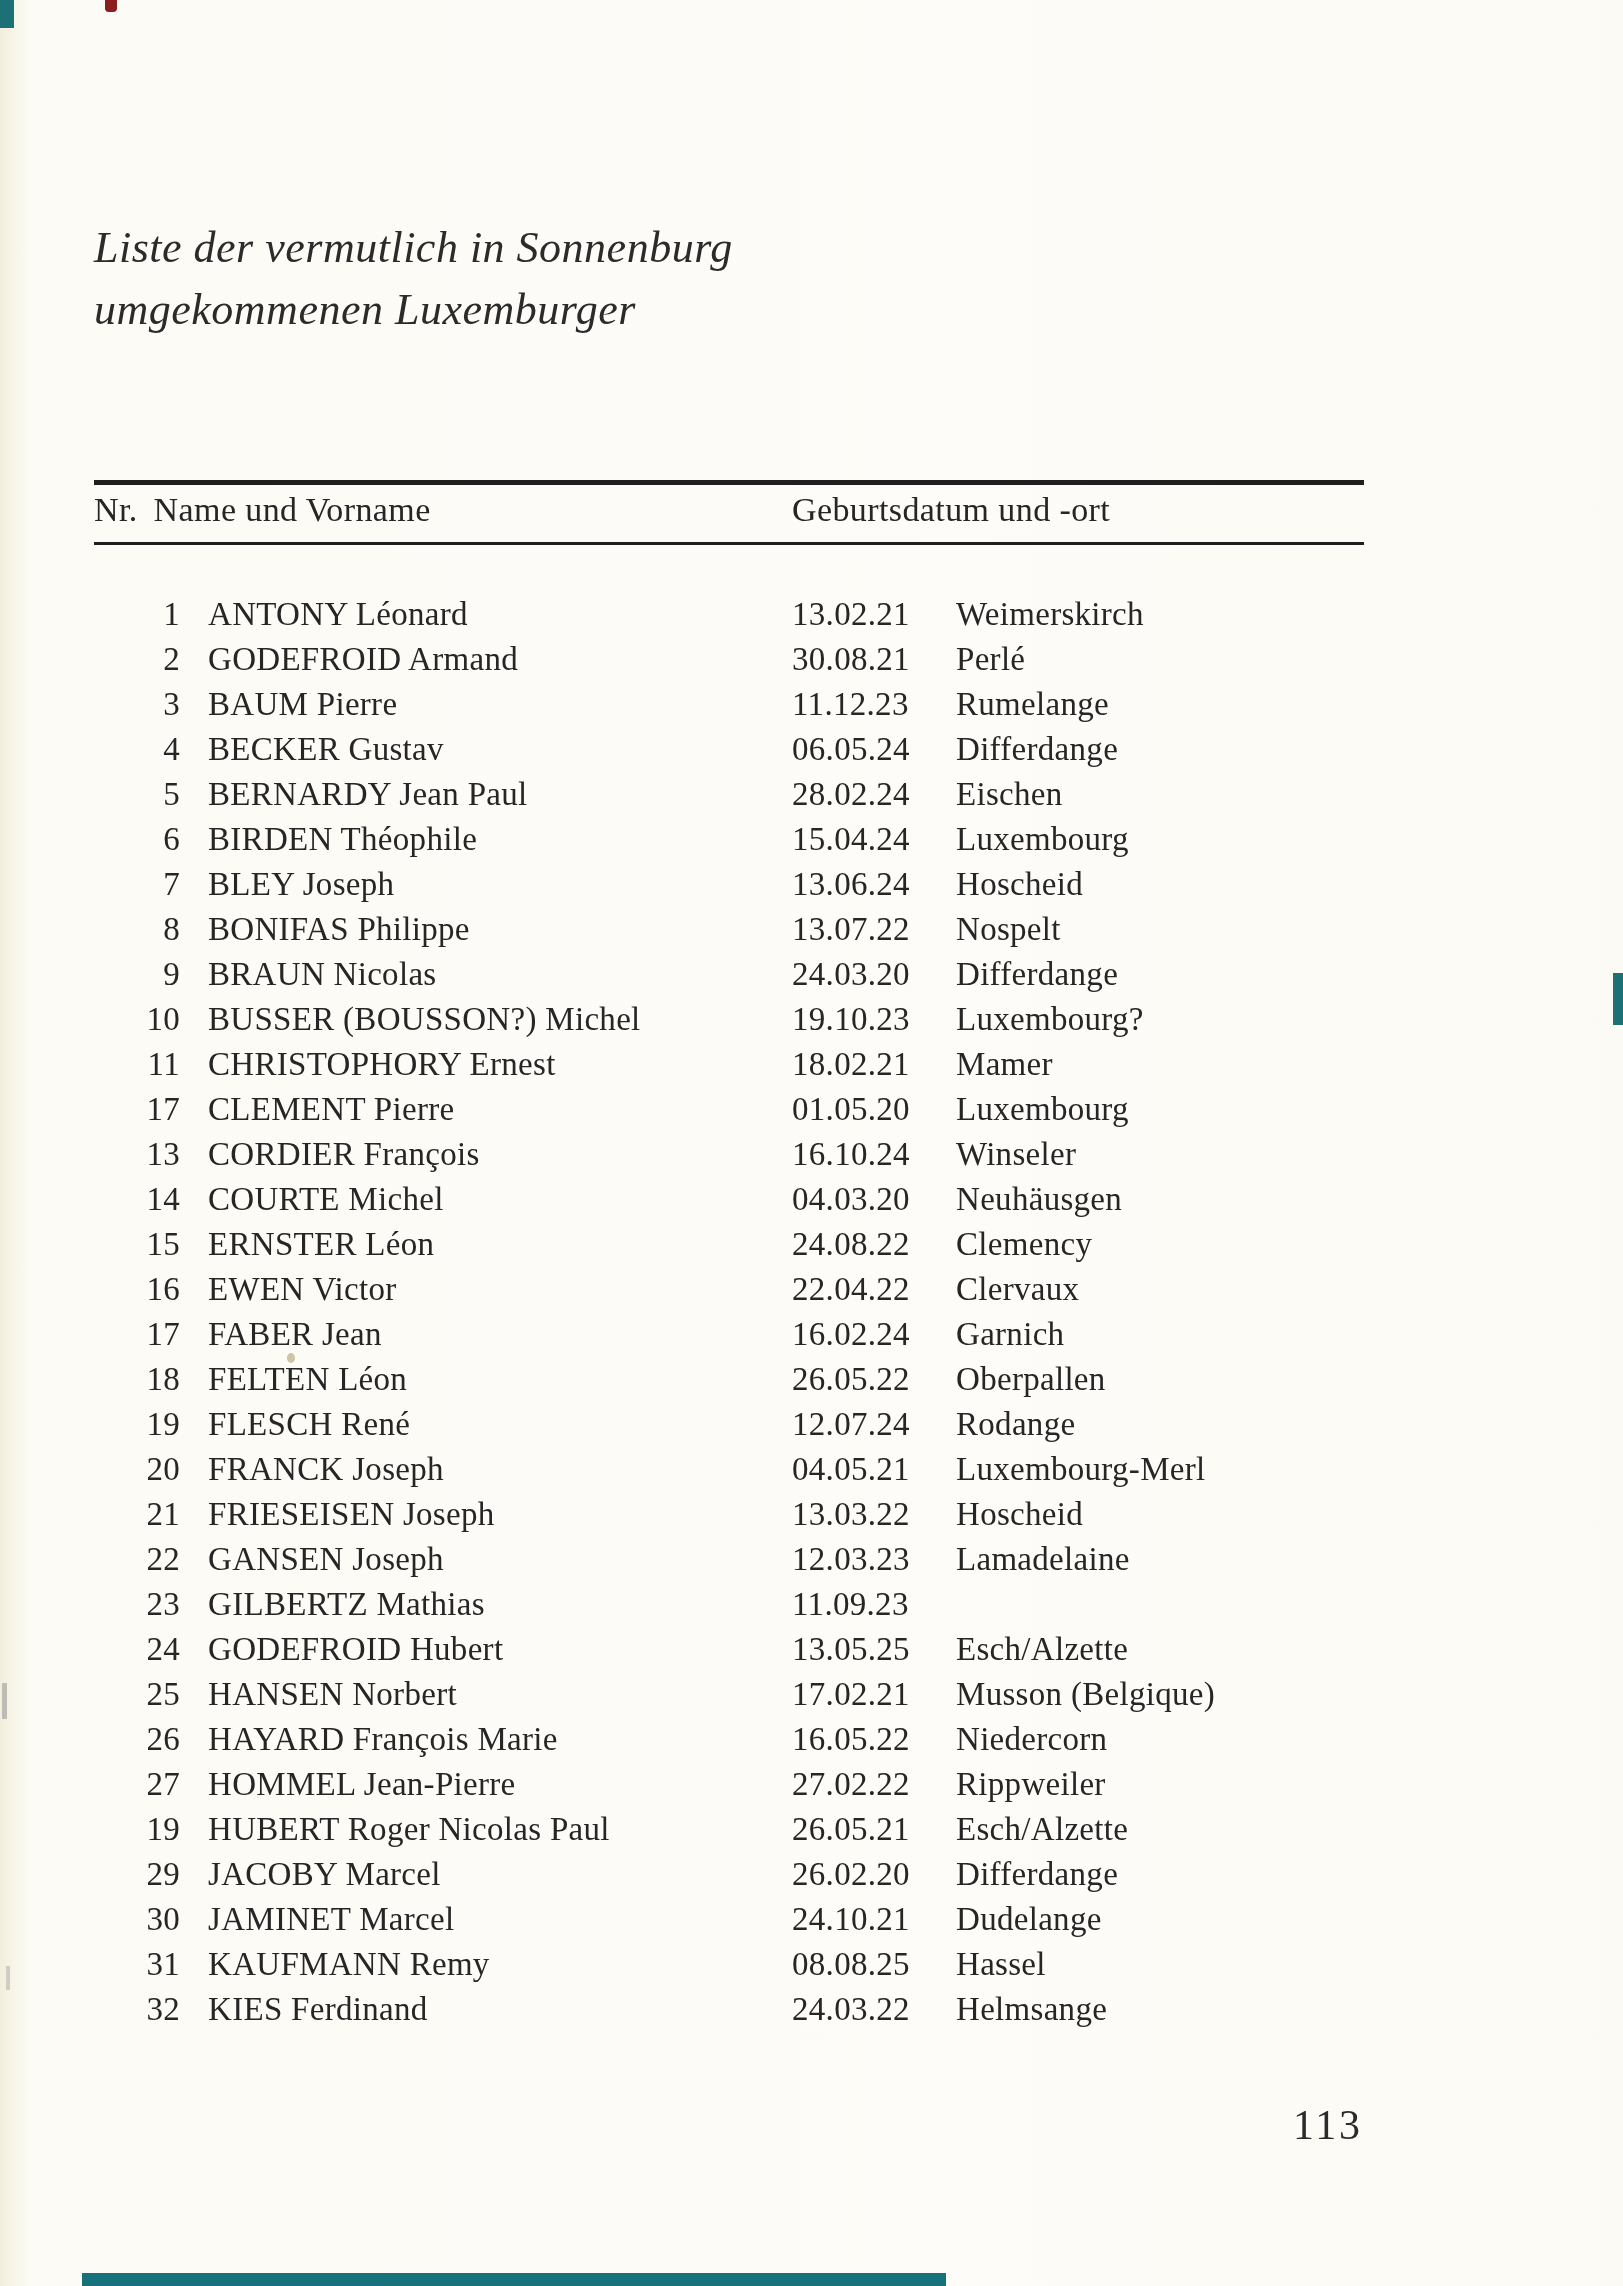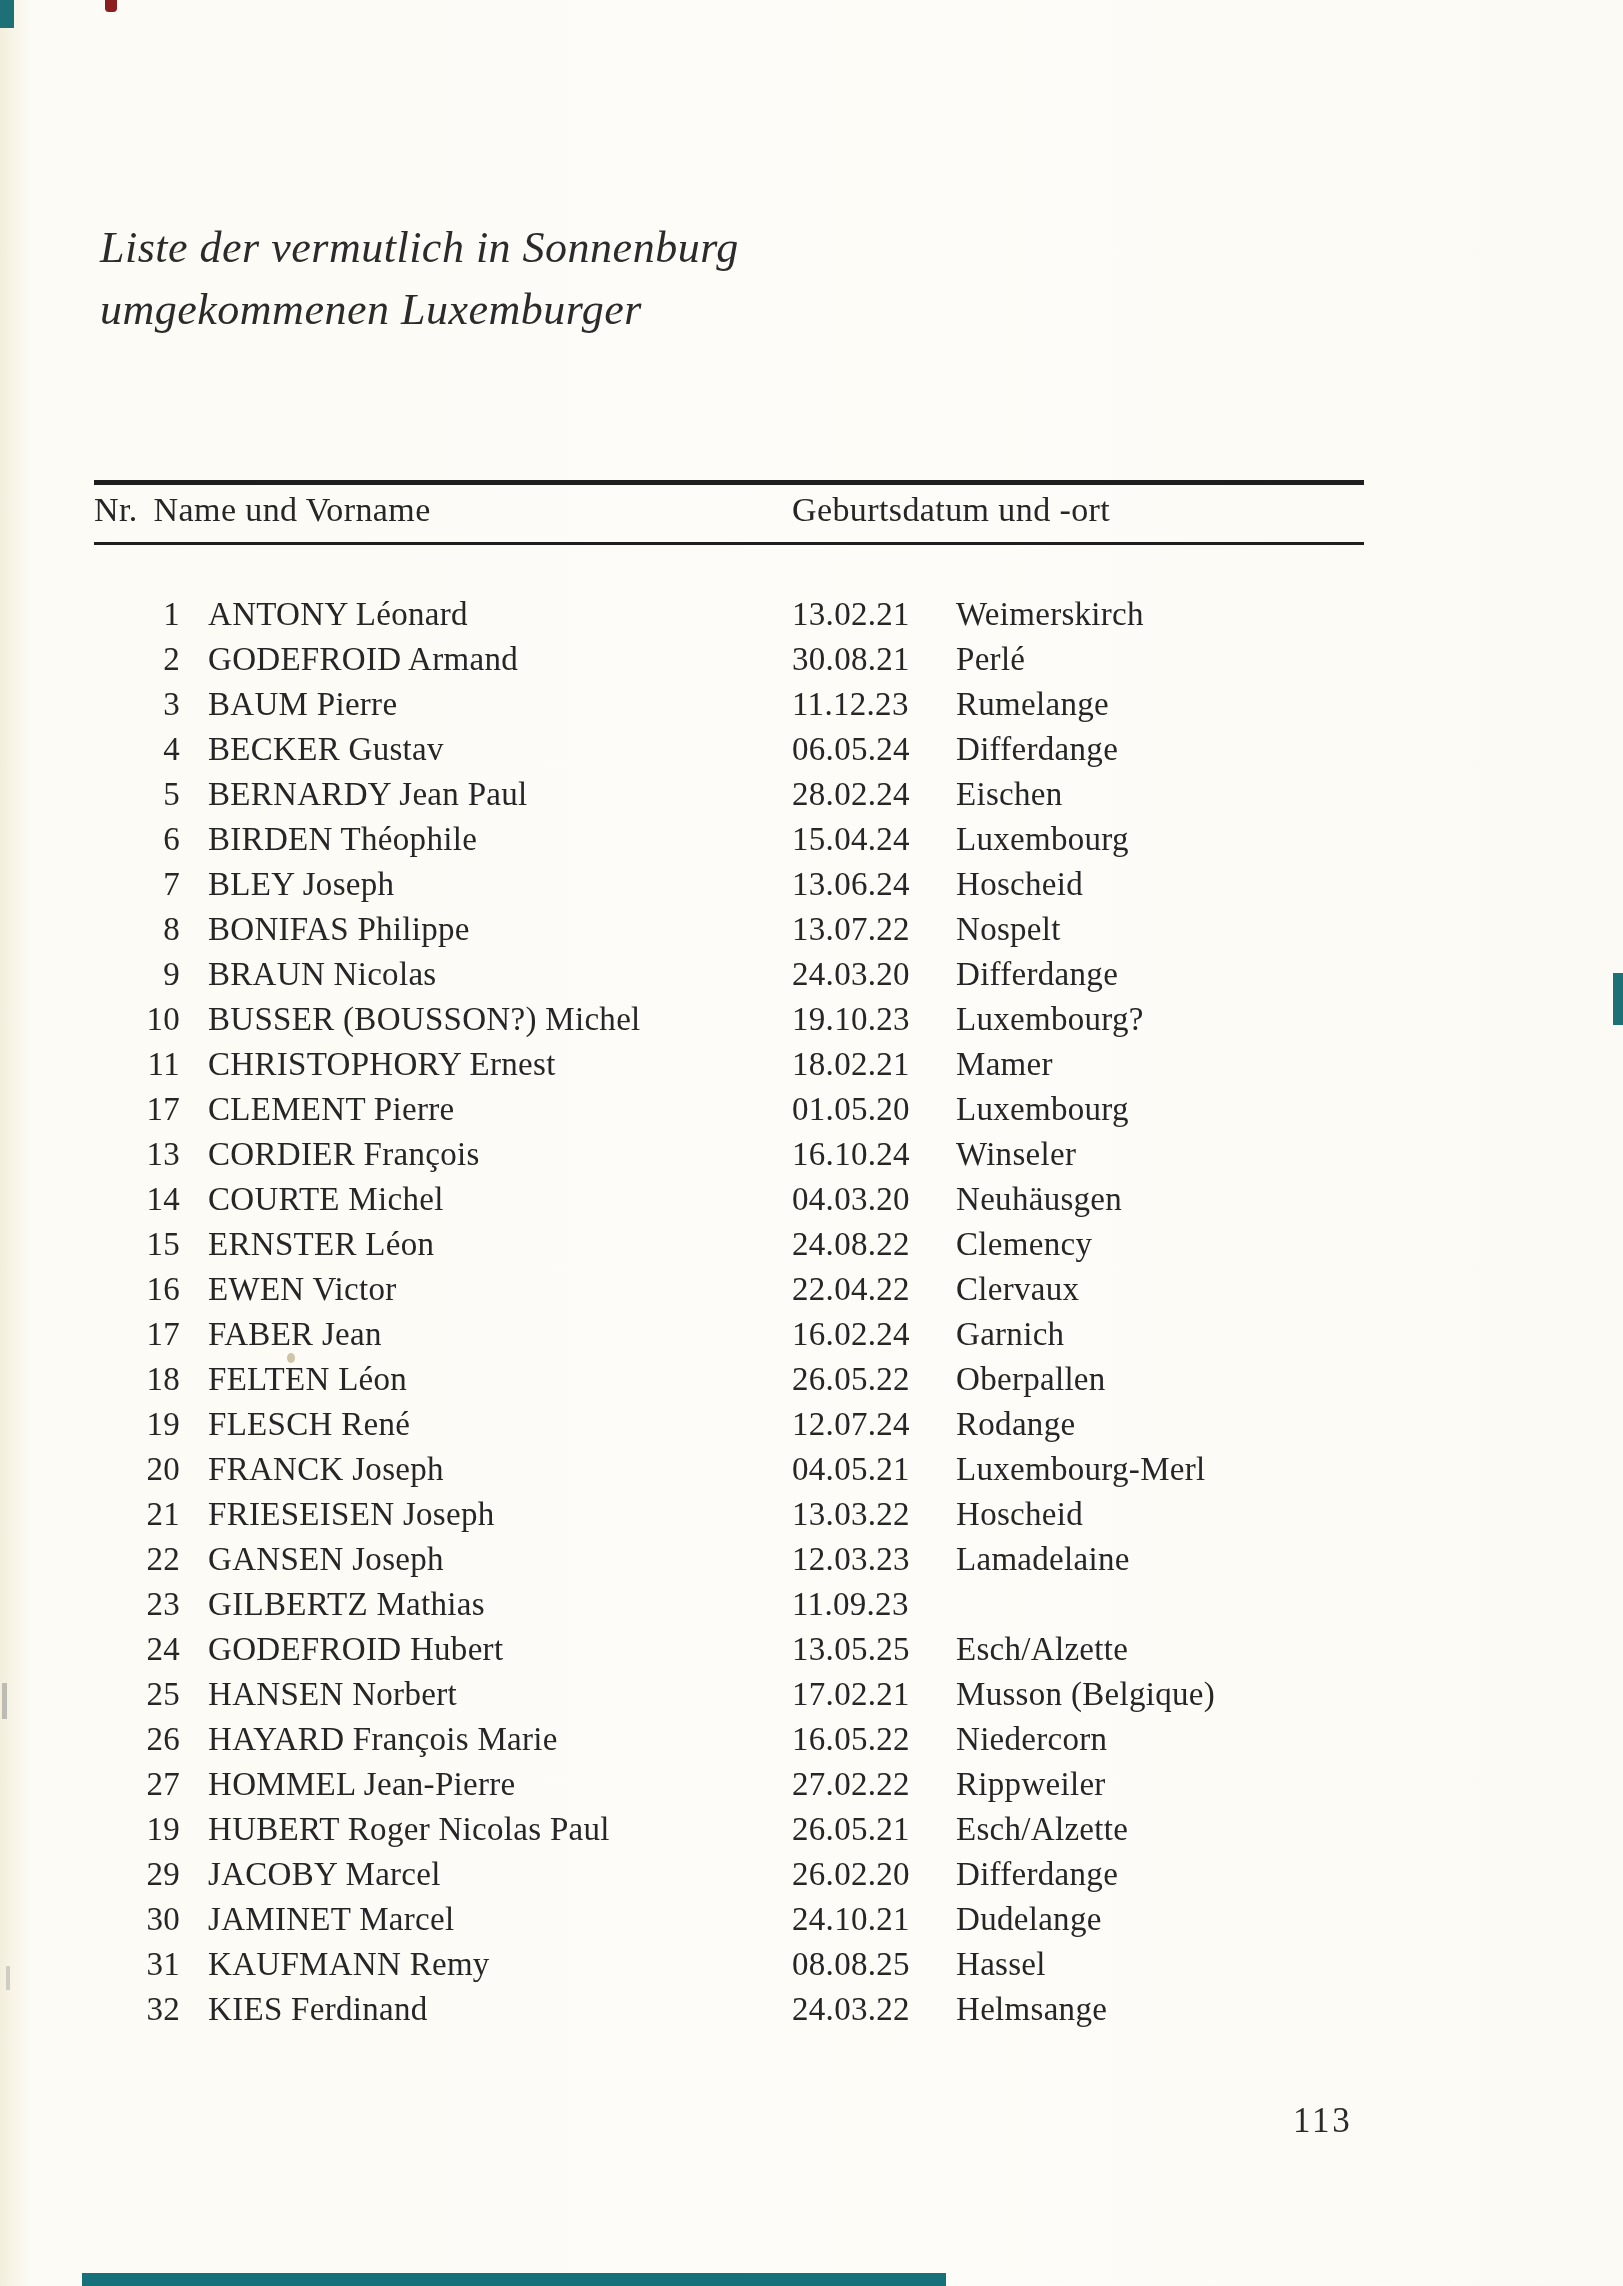"Liste der vermutlich in Sonnenburg" .title { left: 100px -> 94px }
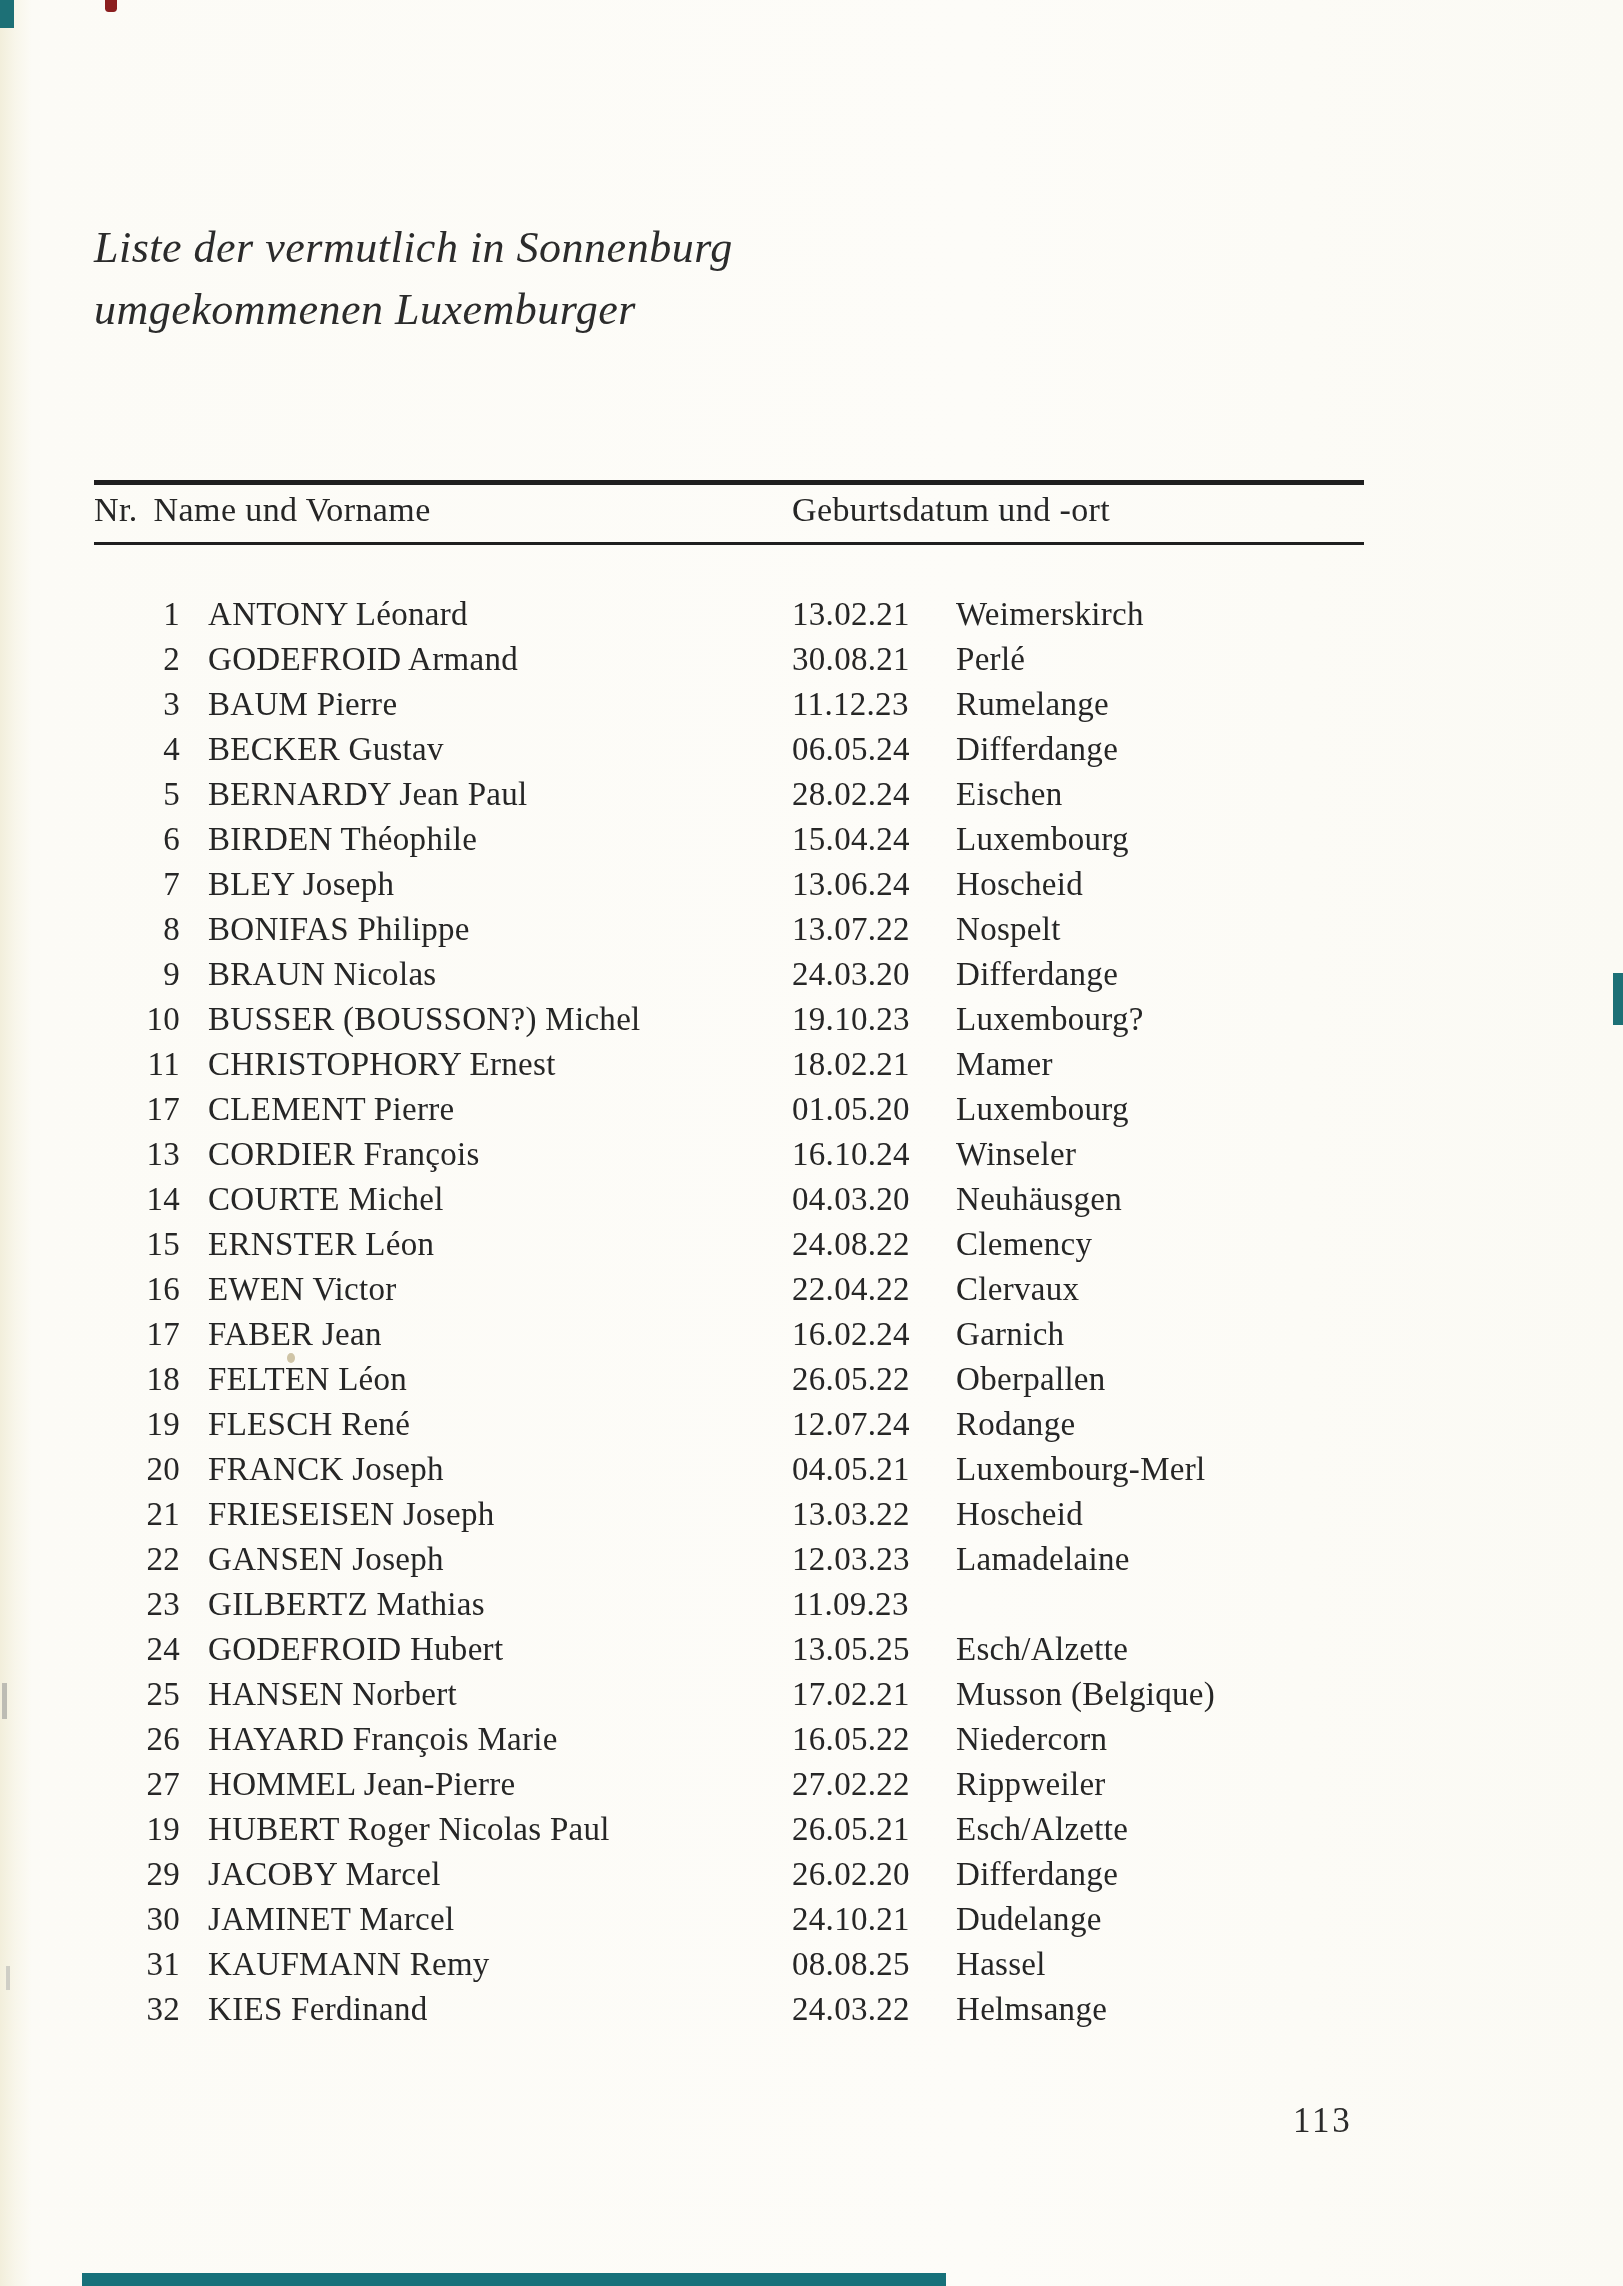"113" .pageno { font-size: 35px -> 42px }
